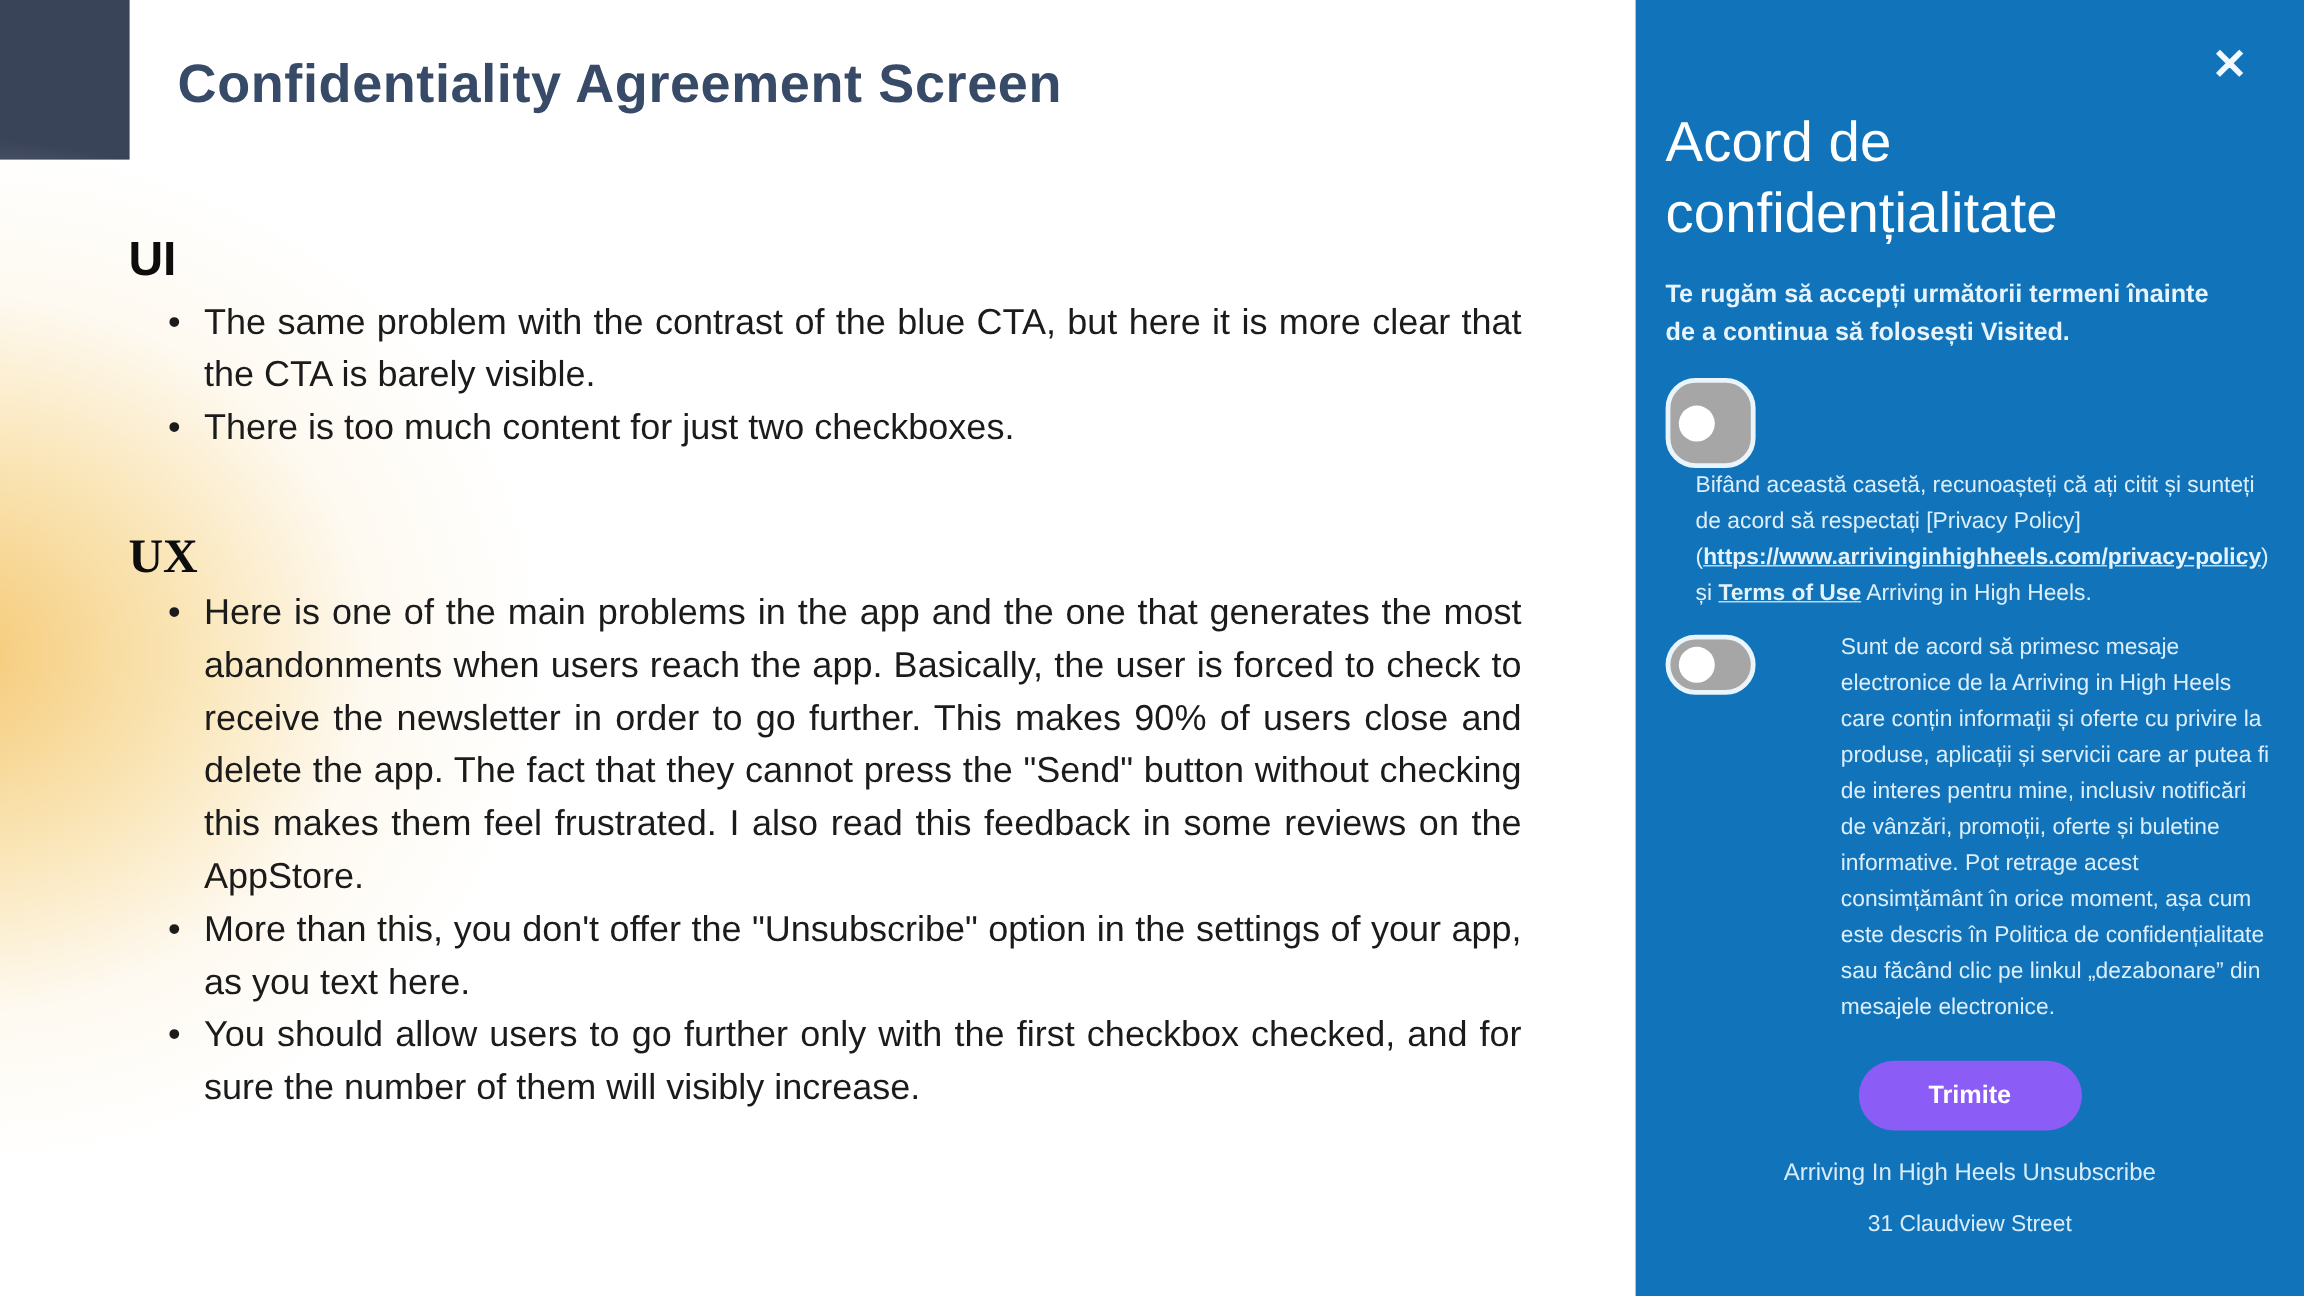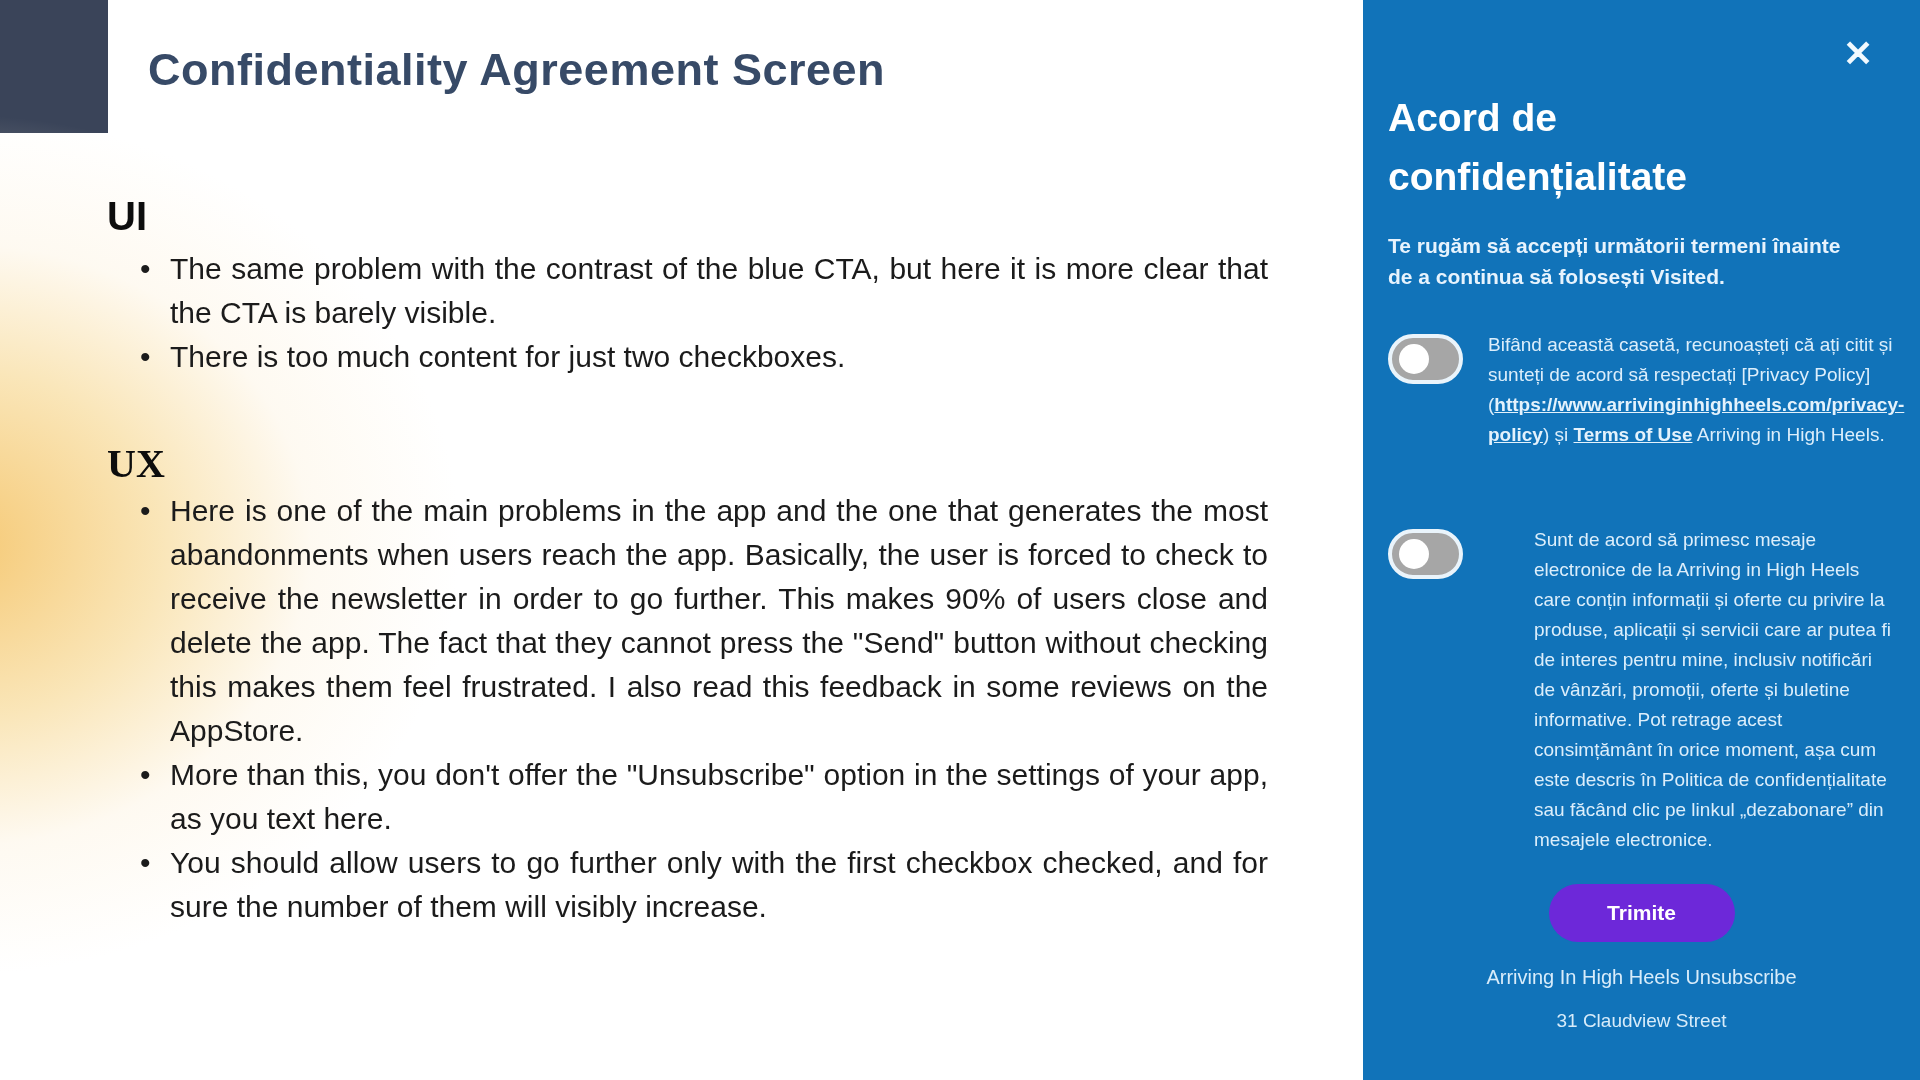"Acord de confidențialitate" .panel-title { font-size: 39px -> 47px; font-weight: bold -> normal }
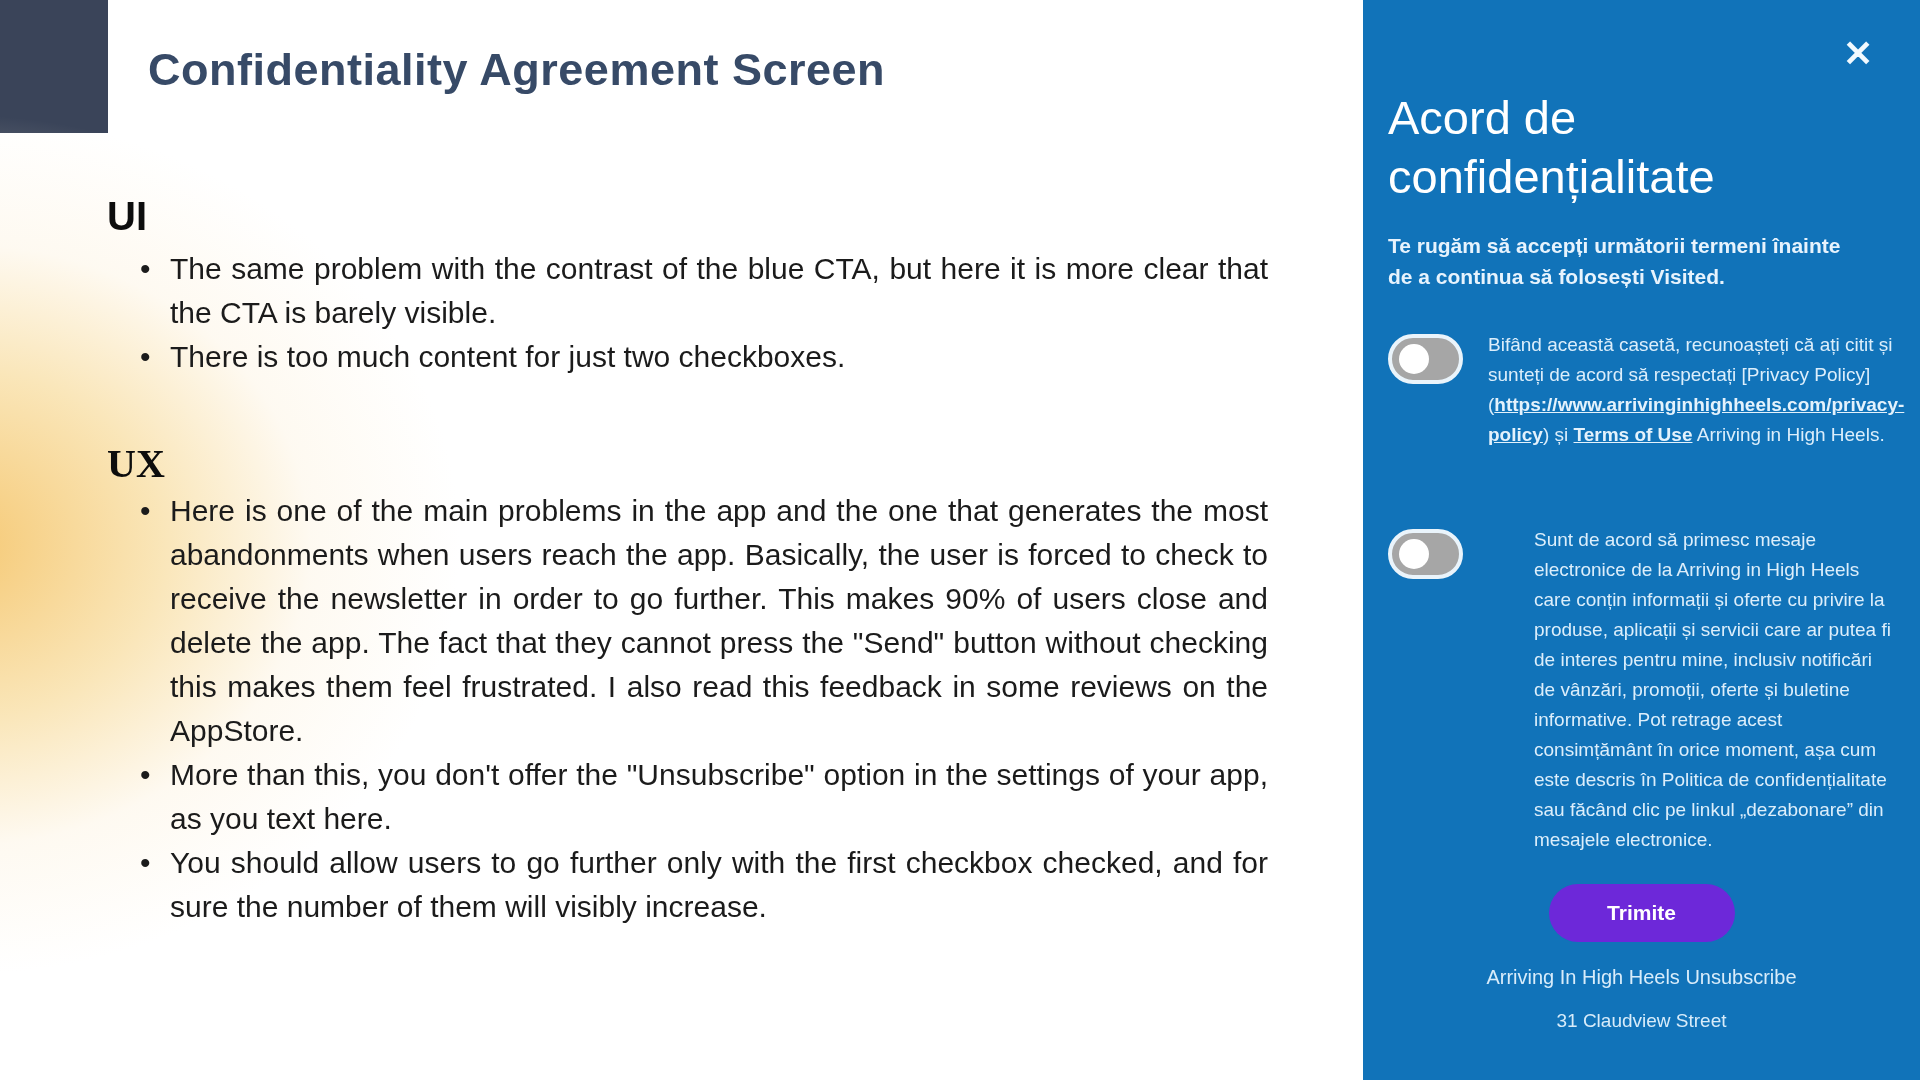"Bifând această casetă, recunoașteți că" #consent-row-1 { flex-direction: none -> column; top: 330px -> 311px }
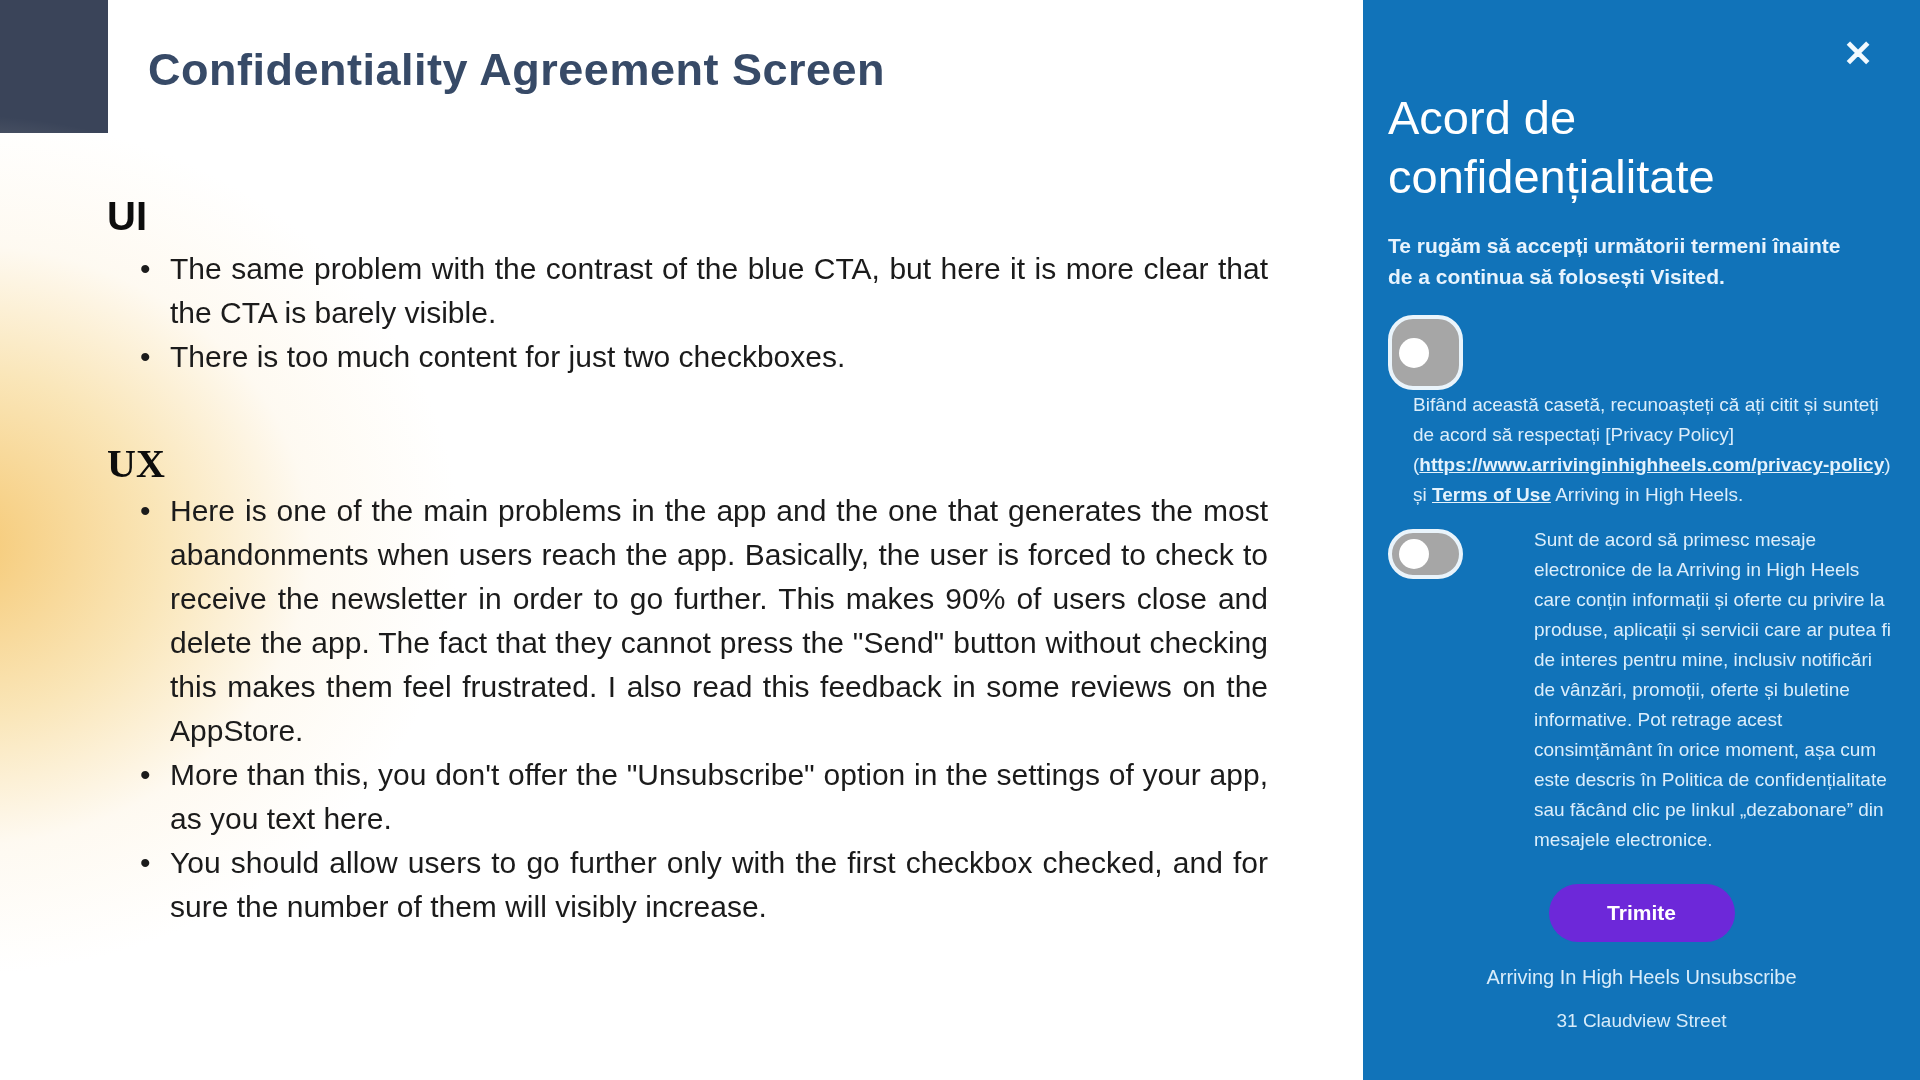"Trimite" .submit-btn { background: #6d28d9 -> #8b5cf6 }
